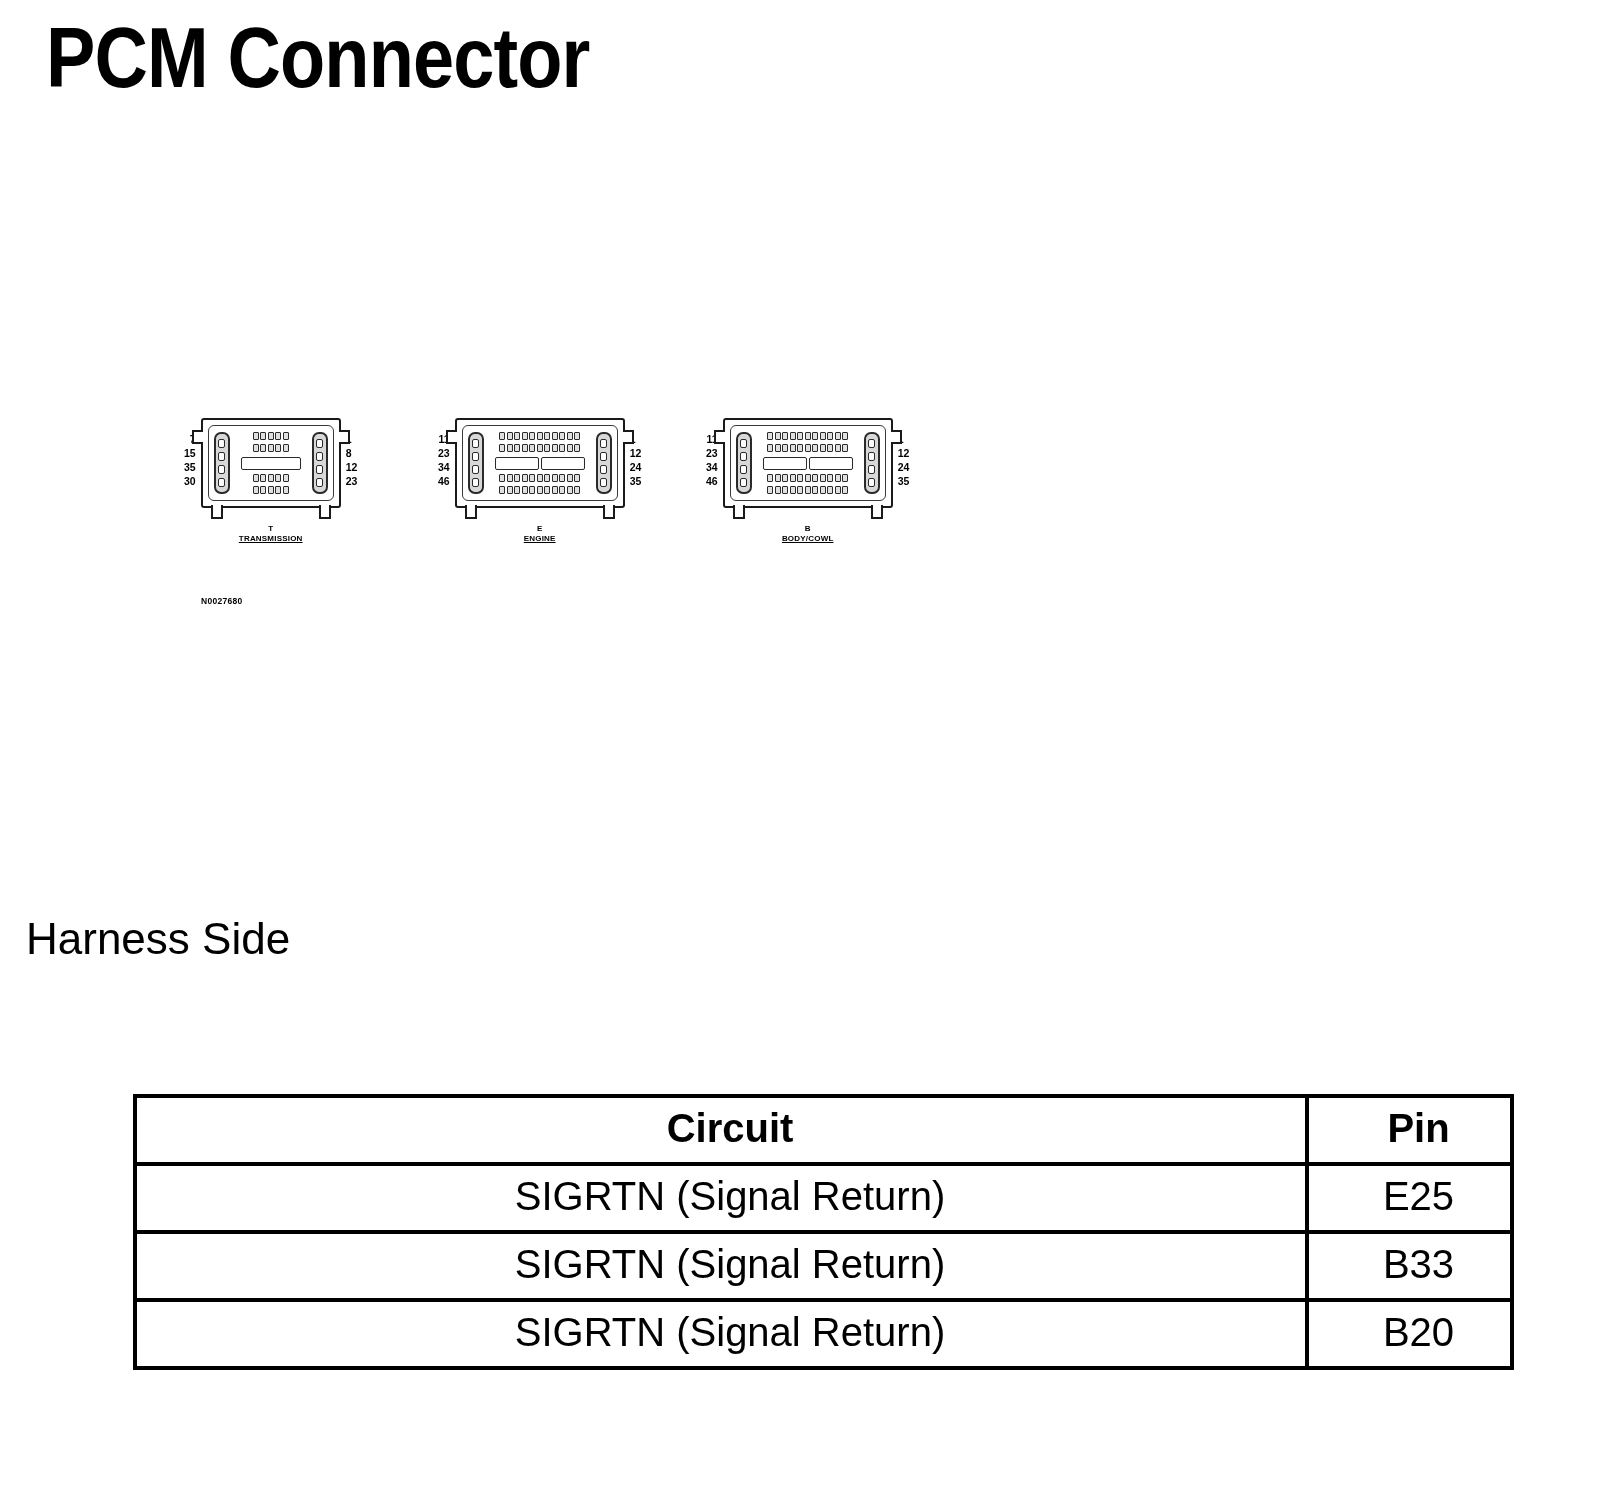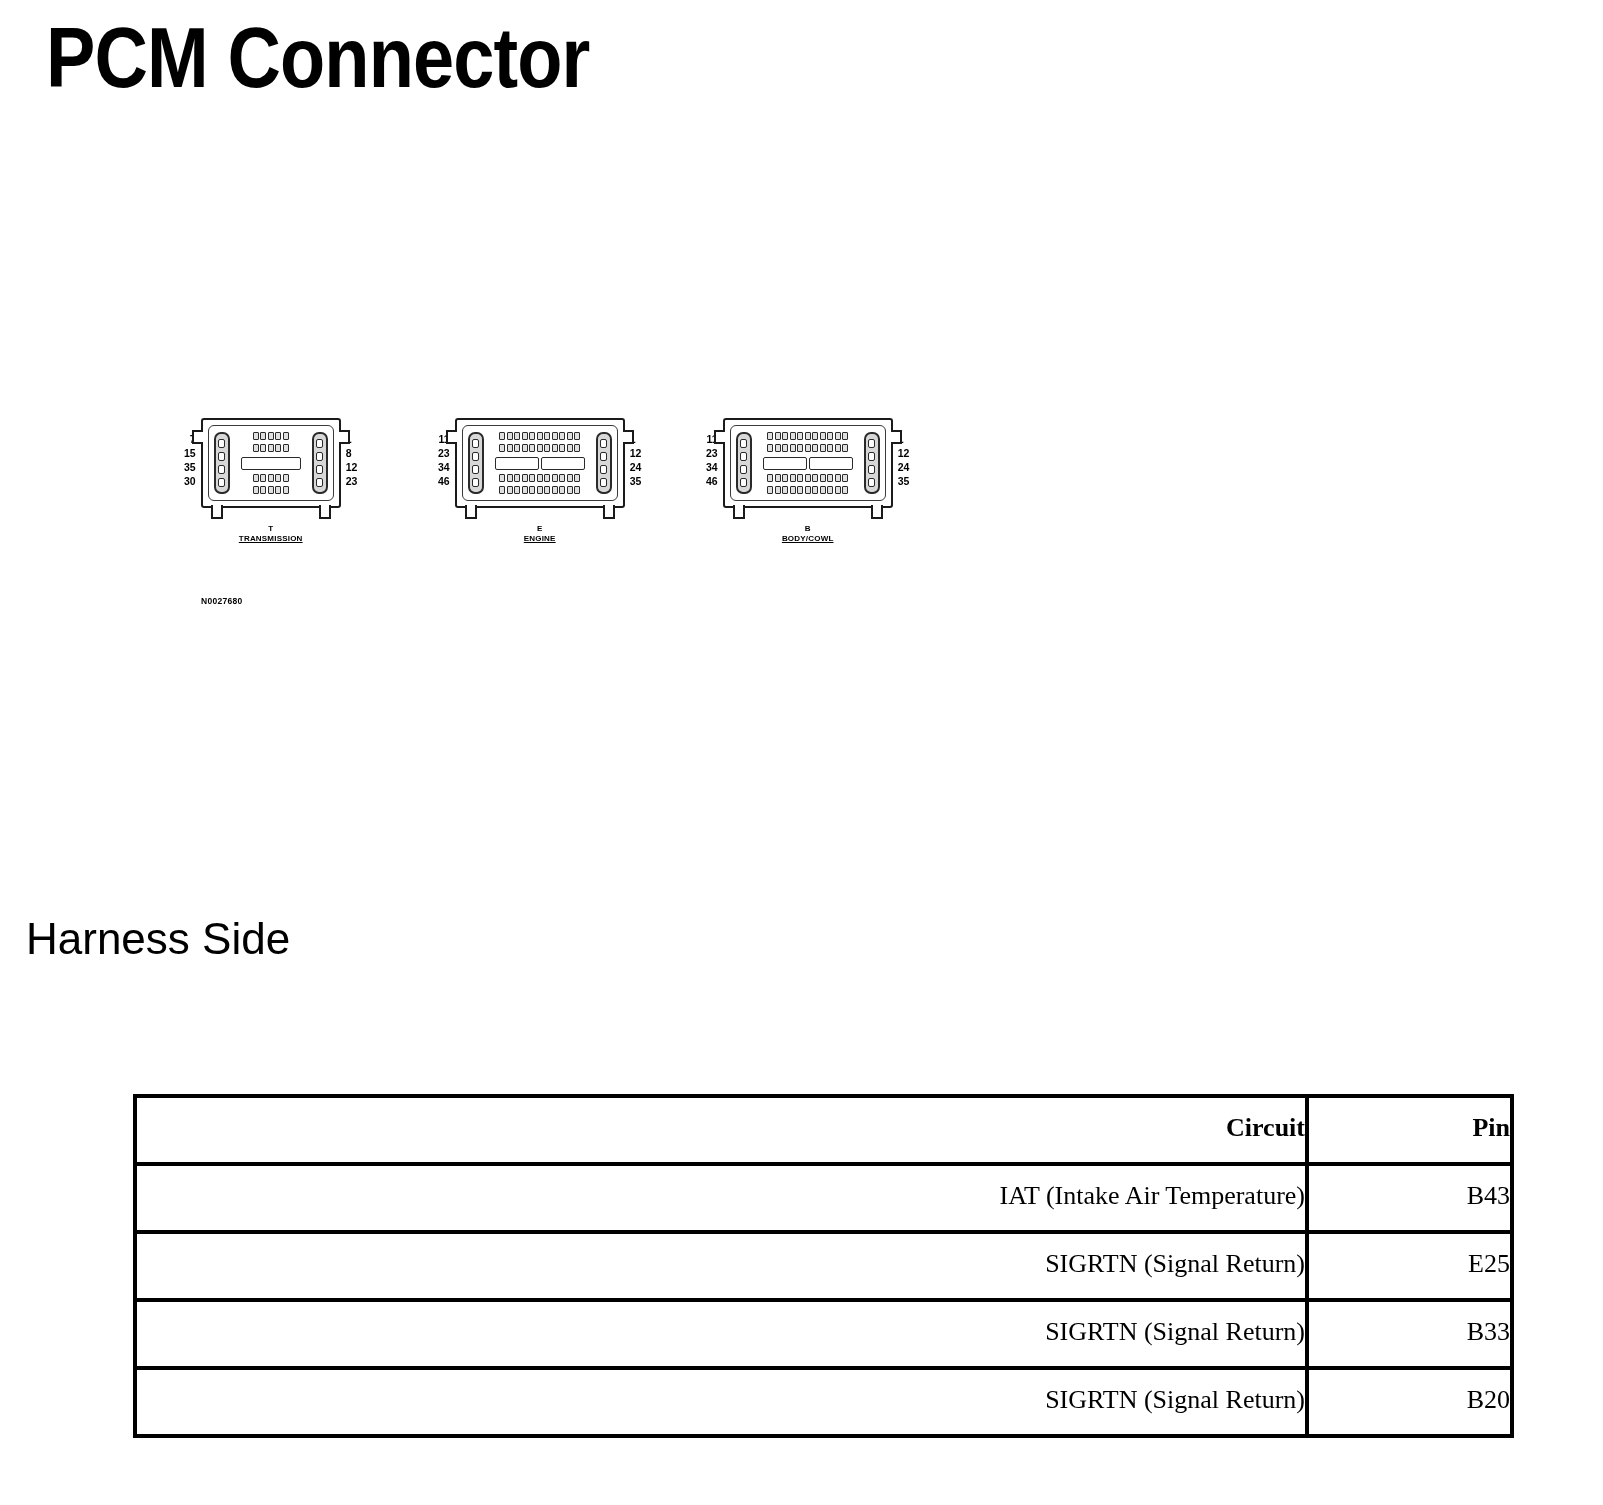"Circuit" #pin-table th, #pin-table td { font-family: Liberation Serif, serif -> Liberation Sans, sans-serif; font-size: 26px -> 40px; text-align: right -> center }
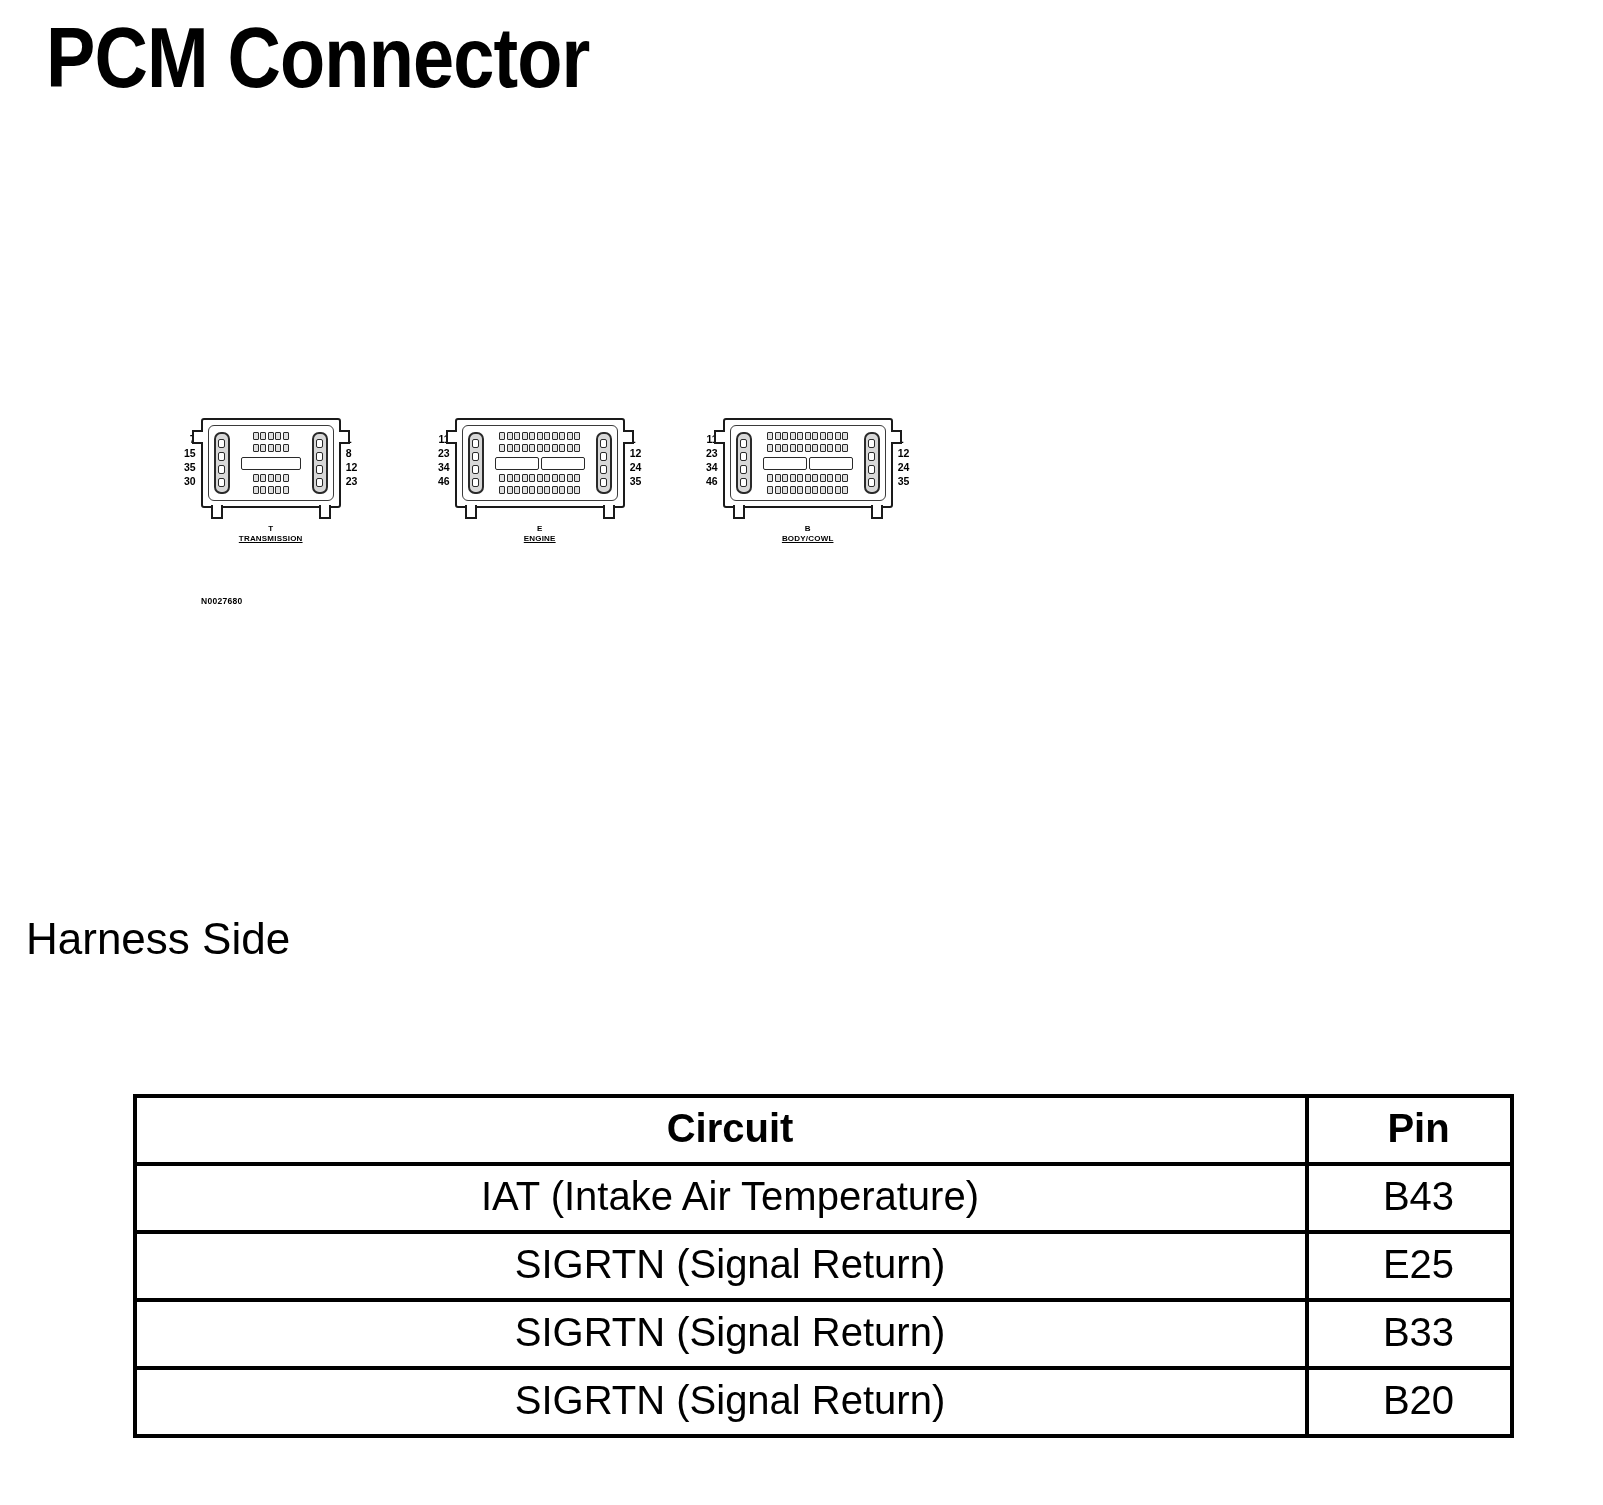"IAT (Intake Air Temperature)" tr { html: <tr> <td>IAT (Intake Air Temperature)</td> <td>B43</td> </tr> -> none }
